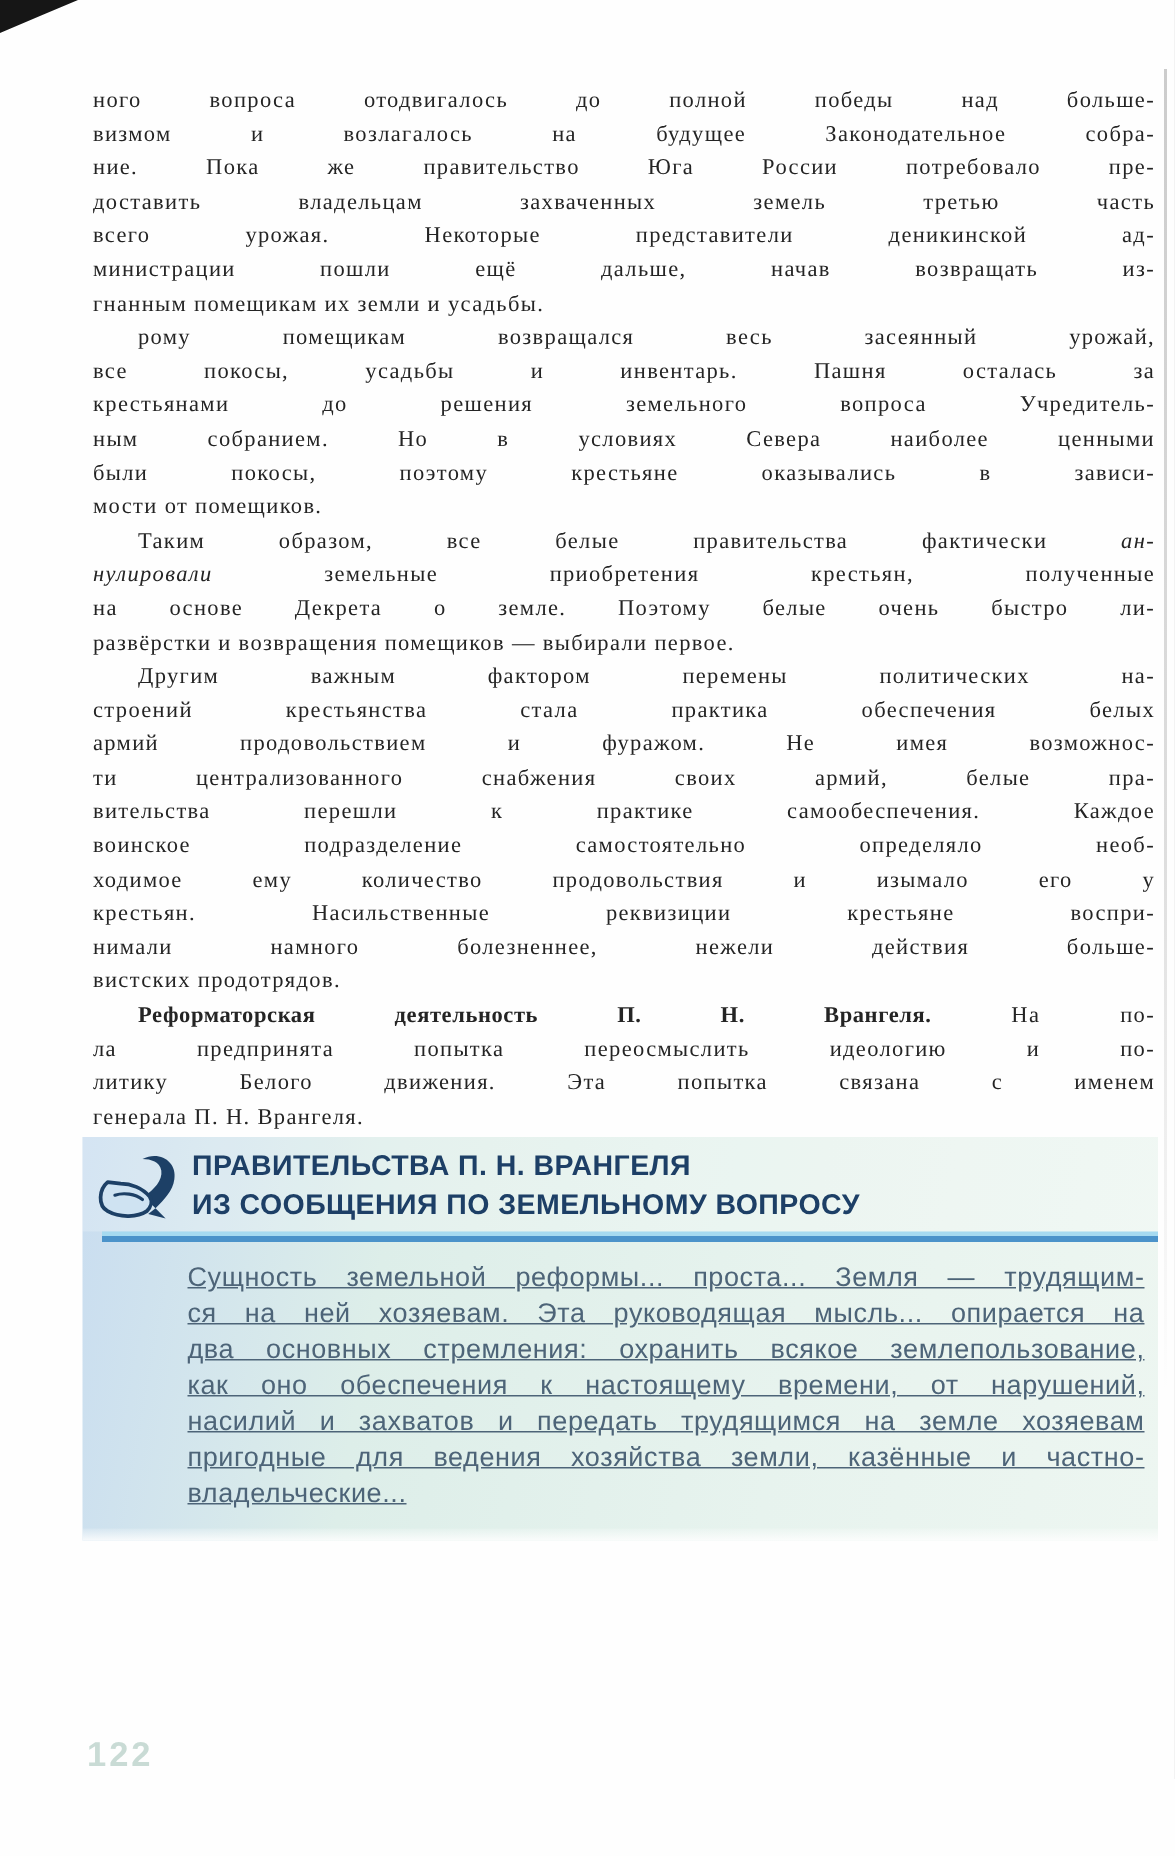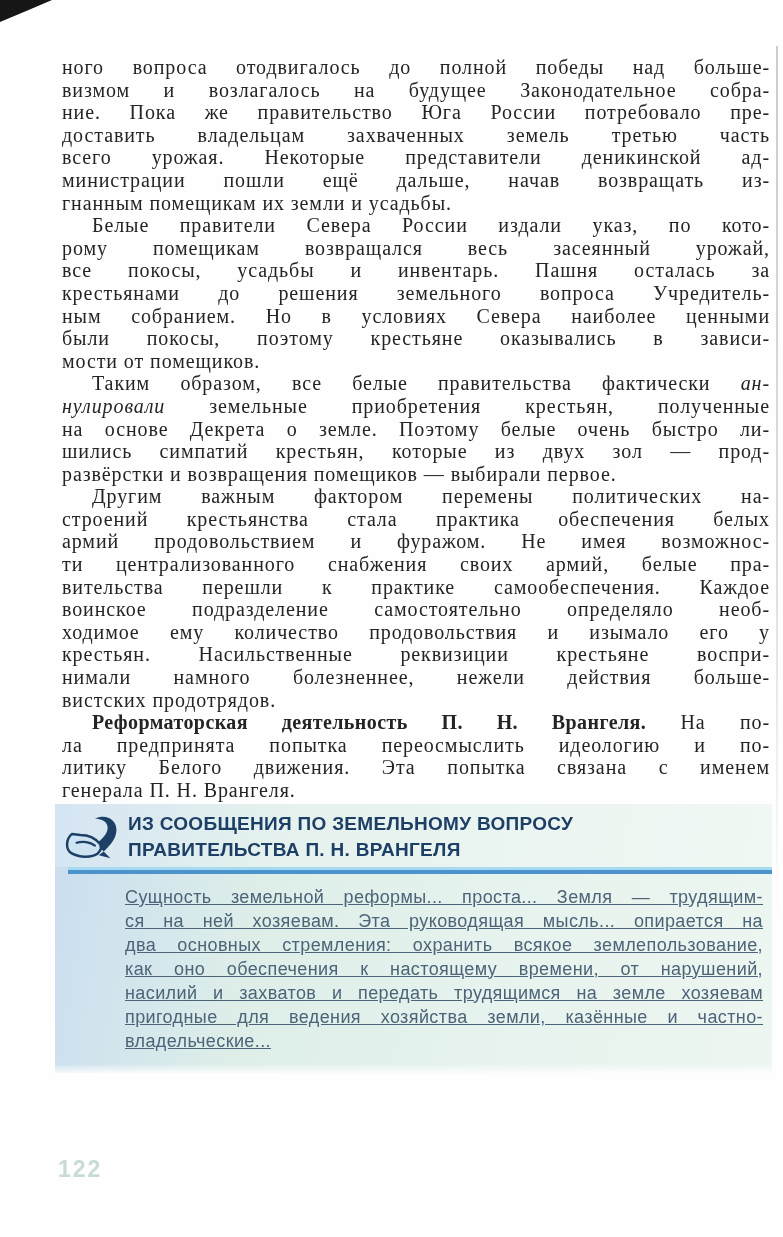"ного вопроса отодвигалось до полной" .body-text { font-size: 20px -> 15px }
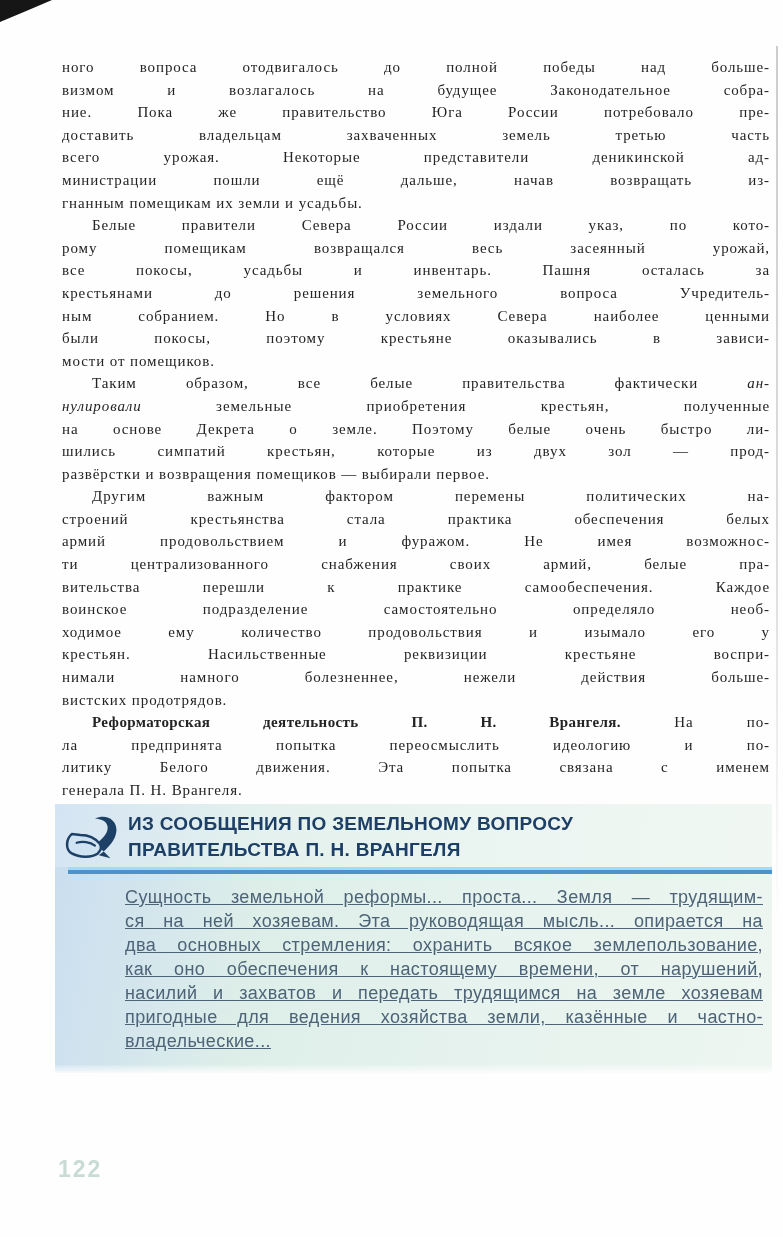"Белые правители Севера России издали" div.tline { html: <div><span>Белые правители Севера России издали указ, по кото-</span></div> -> none }
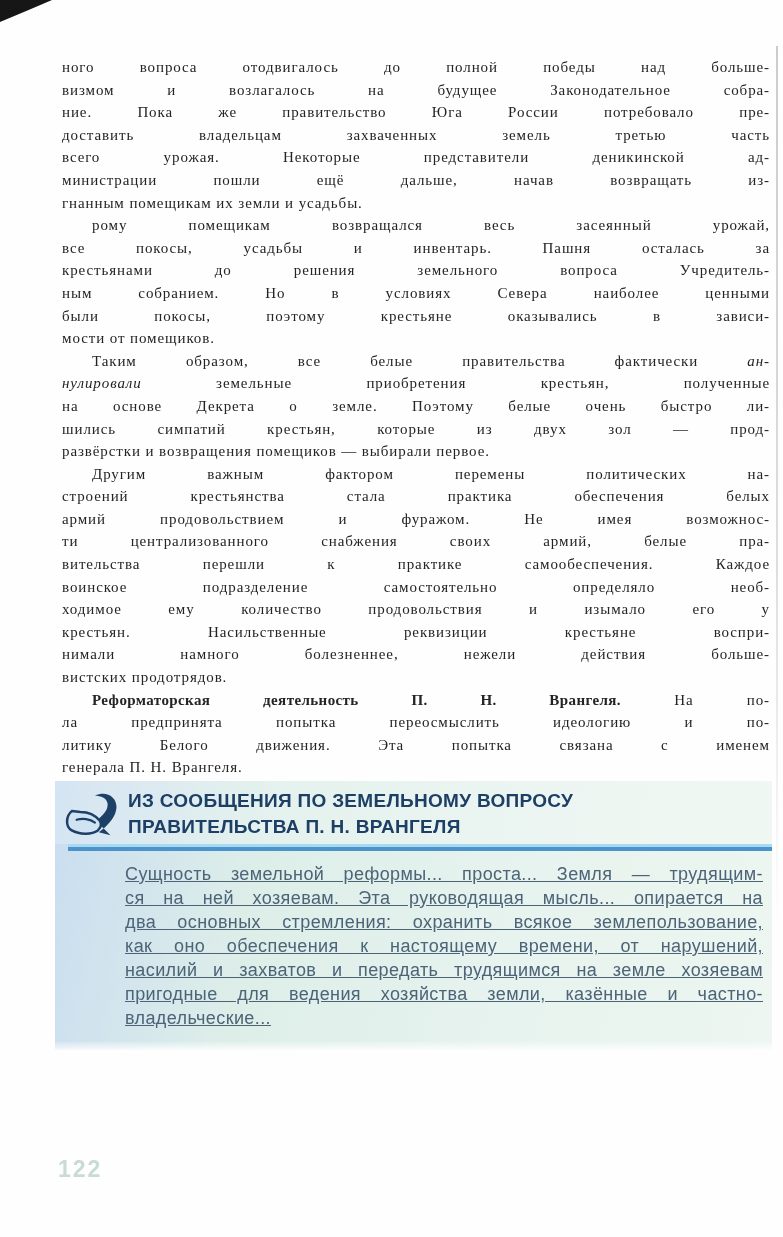"шились симпатий крестьян, которые из" div.tline { html: <div><span>шились симпатий крестьян, которые из двух зол — прод-</span></div> -> none }
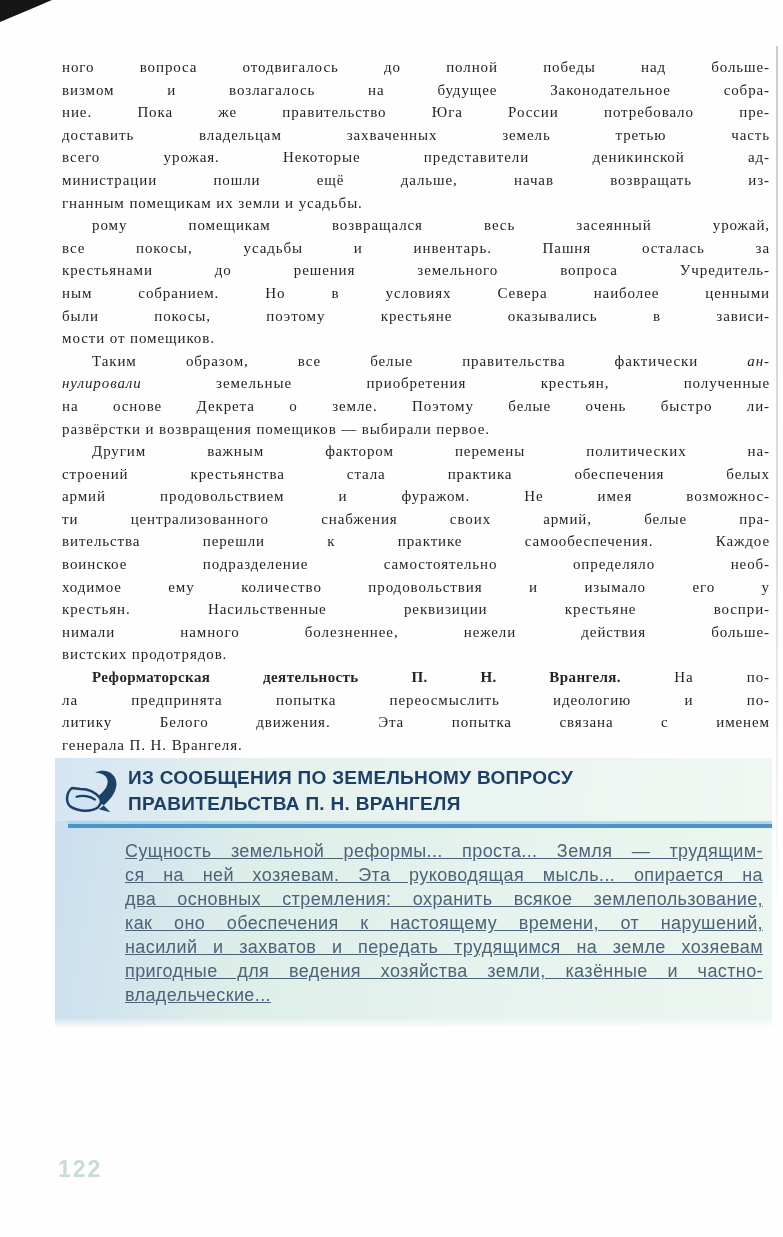"ИЗ СООБЩЕНИЯ ПО ЗЕМЕЛЬНОМУ ВОПРОСУ" div { order: before "ПРАВИТЕЛЬСТВА П. Н. ВРАНГЕЛЯ" -> after "ПРАВИТЕЛЬСТВА П. Н. ВРАНГЕЛЯ" }
